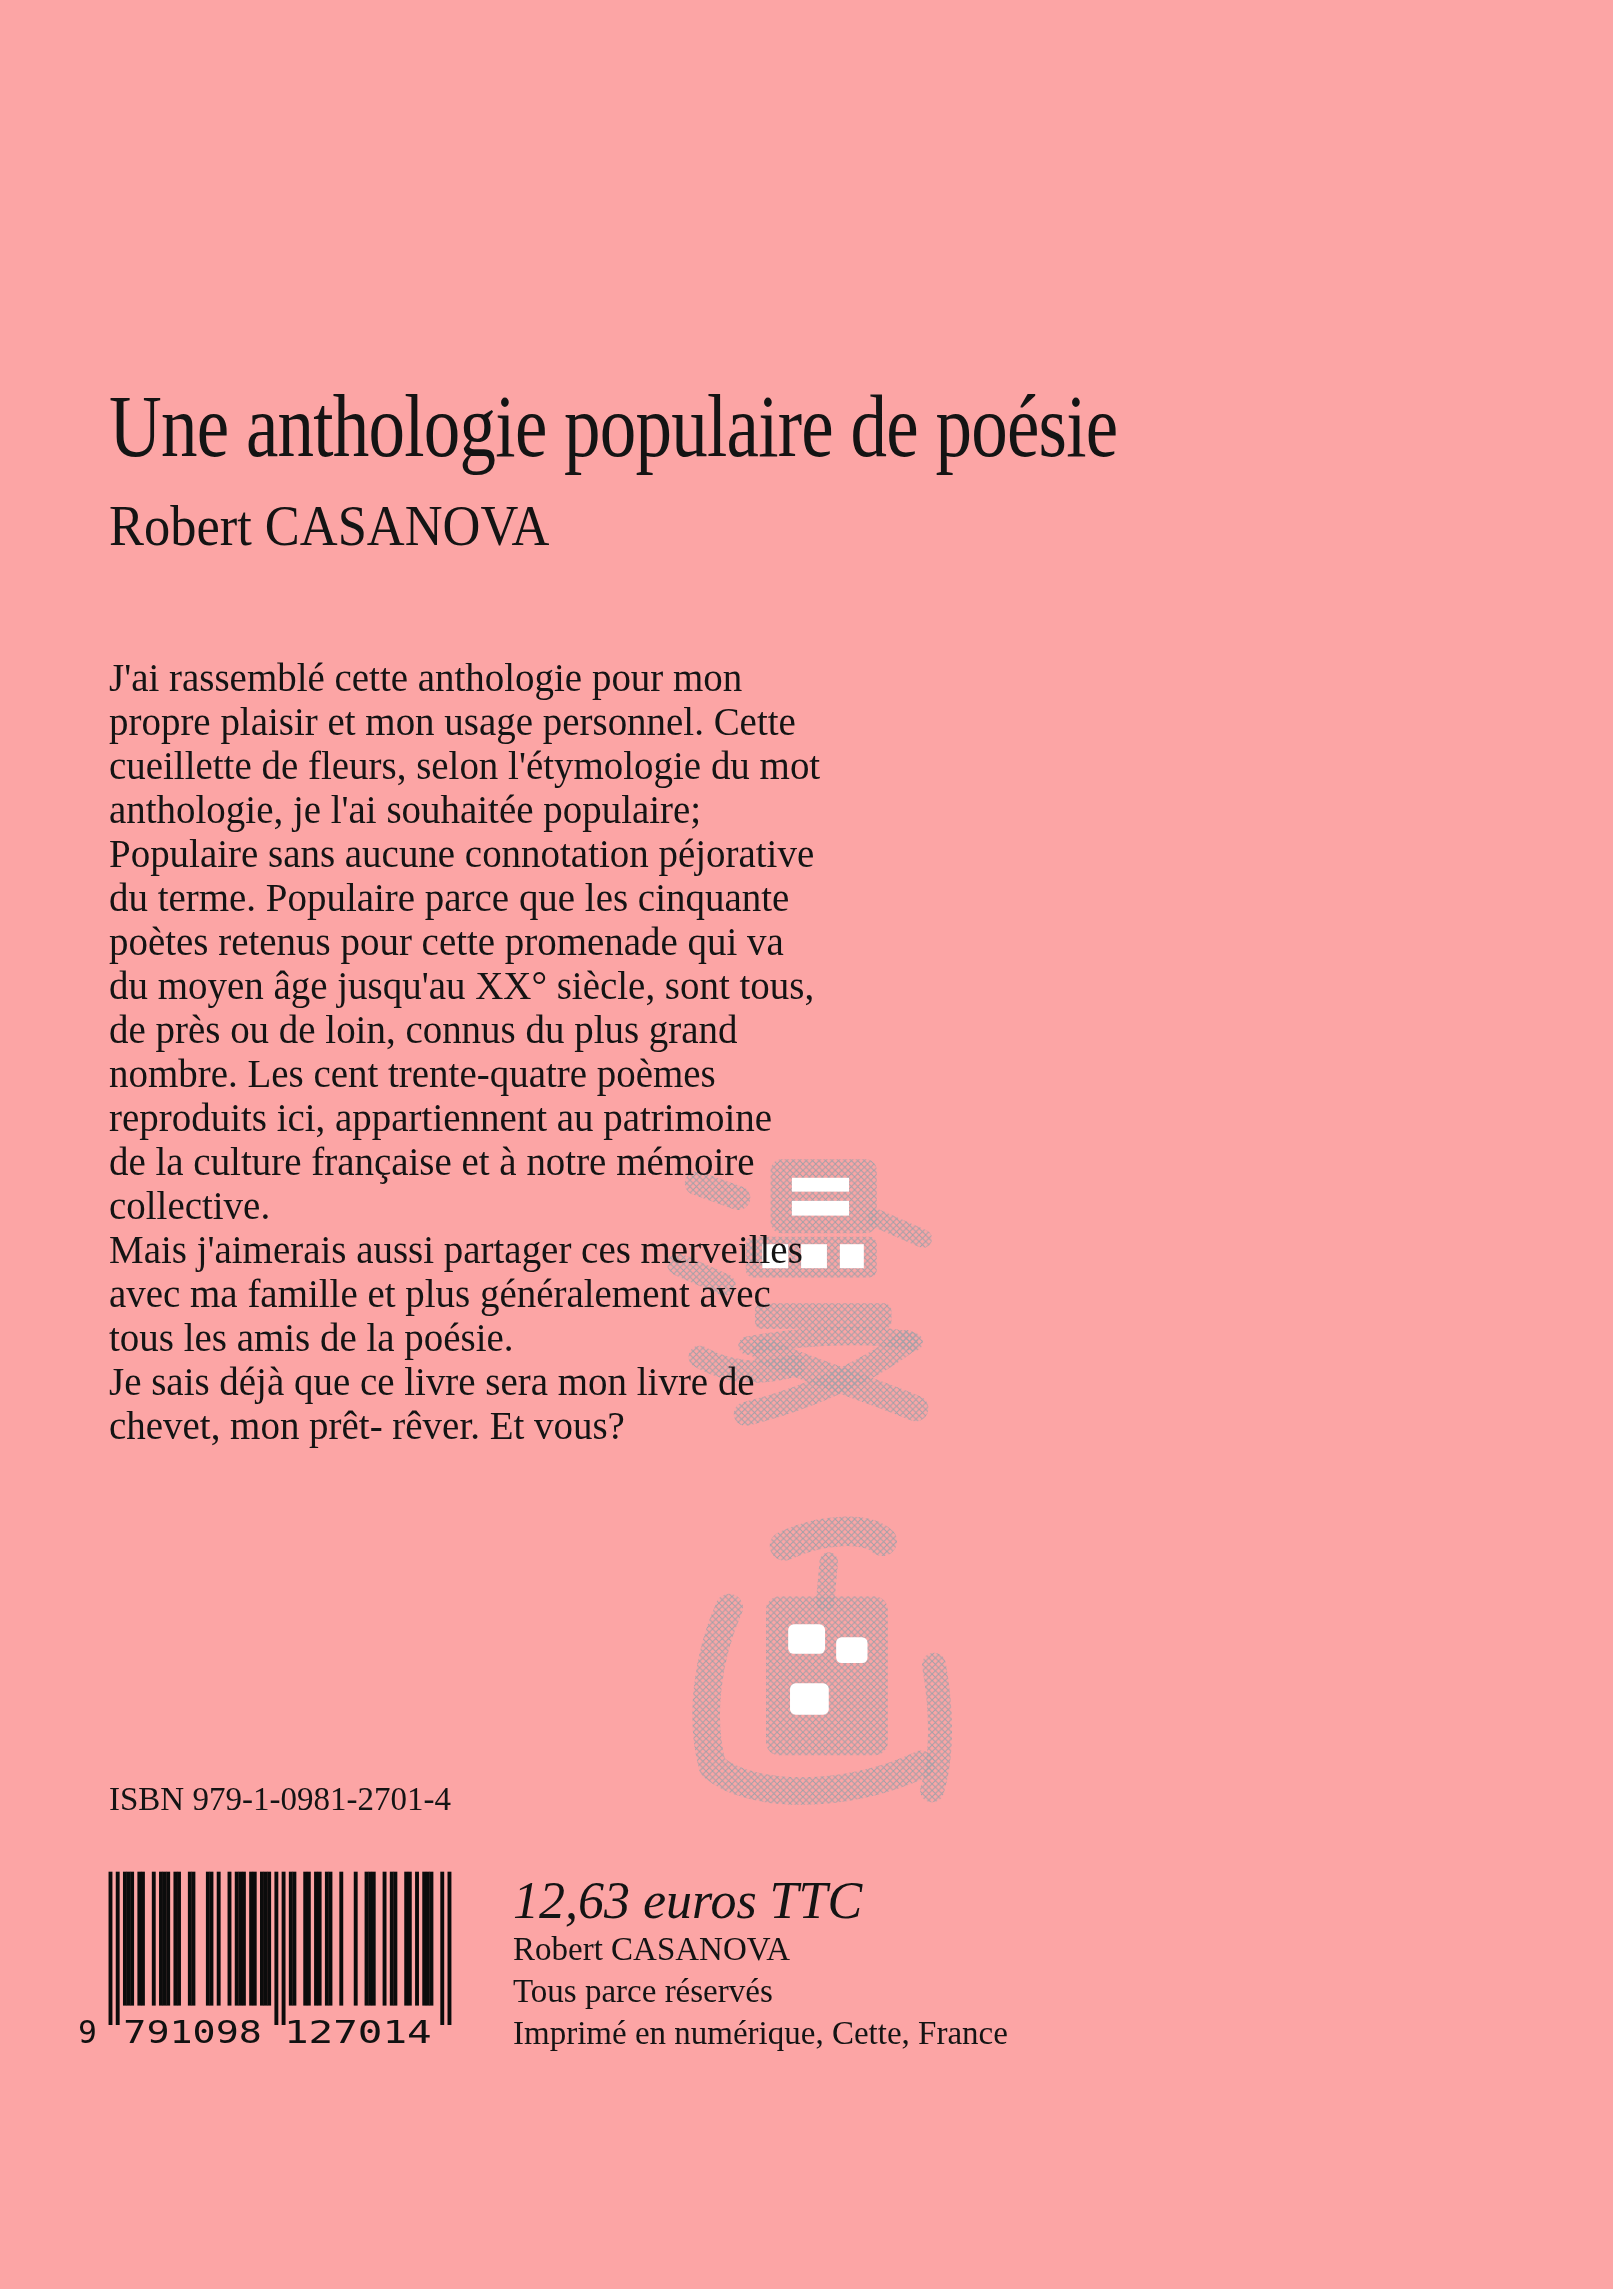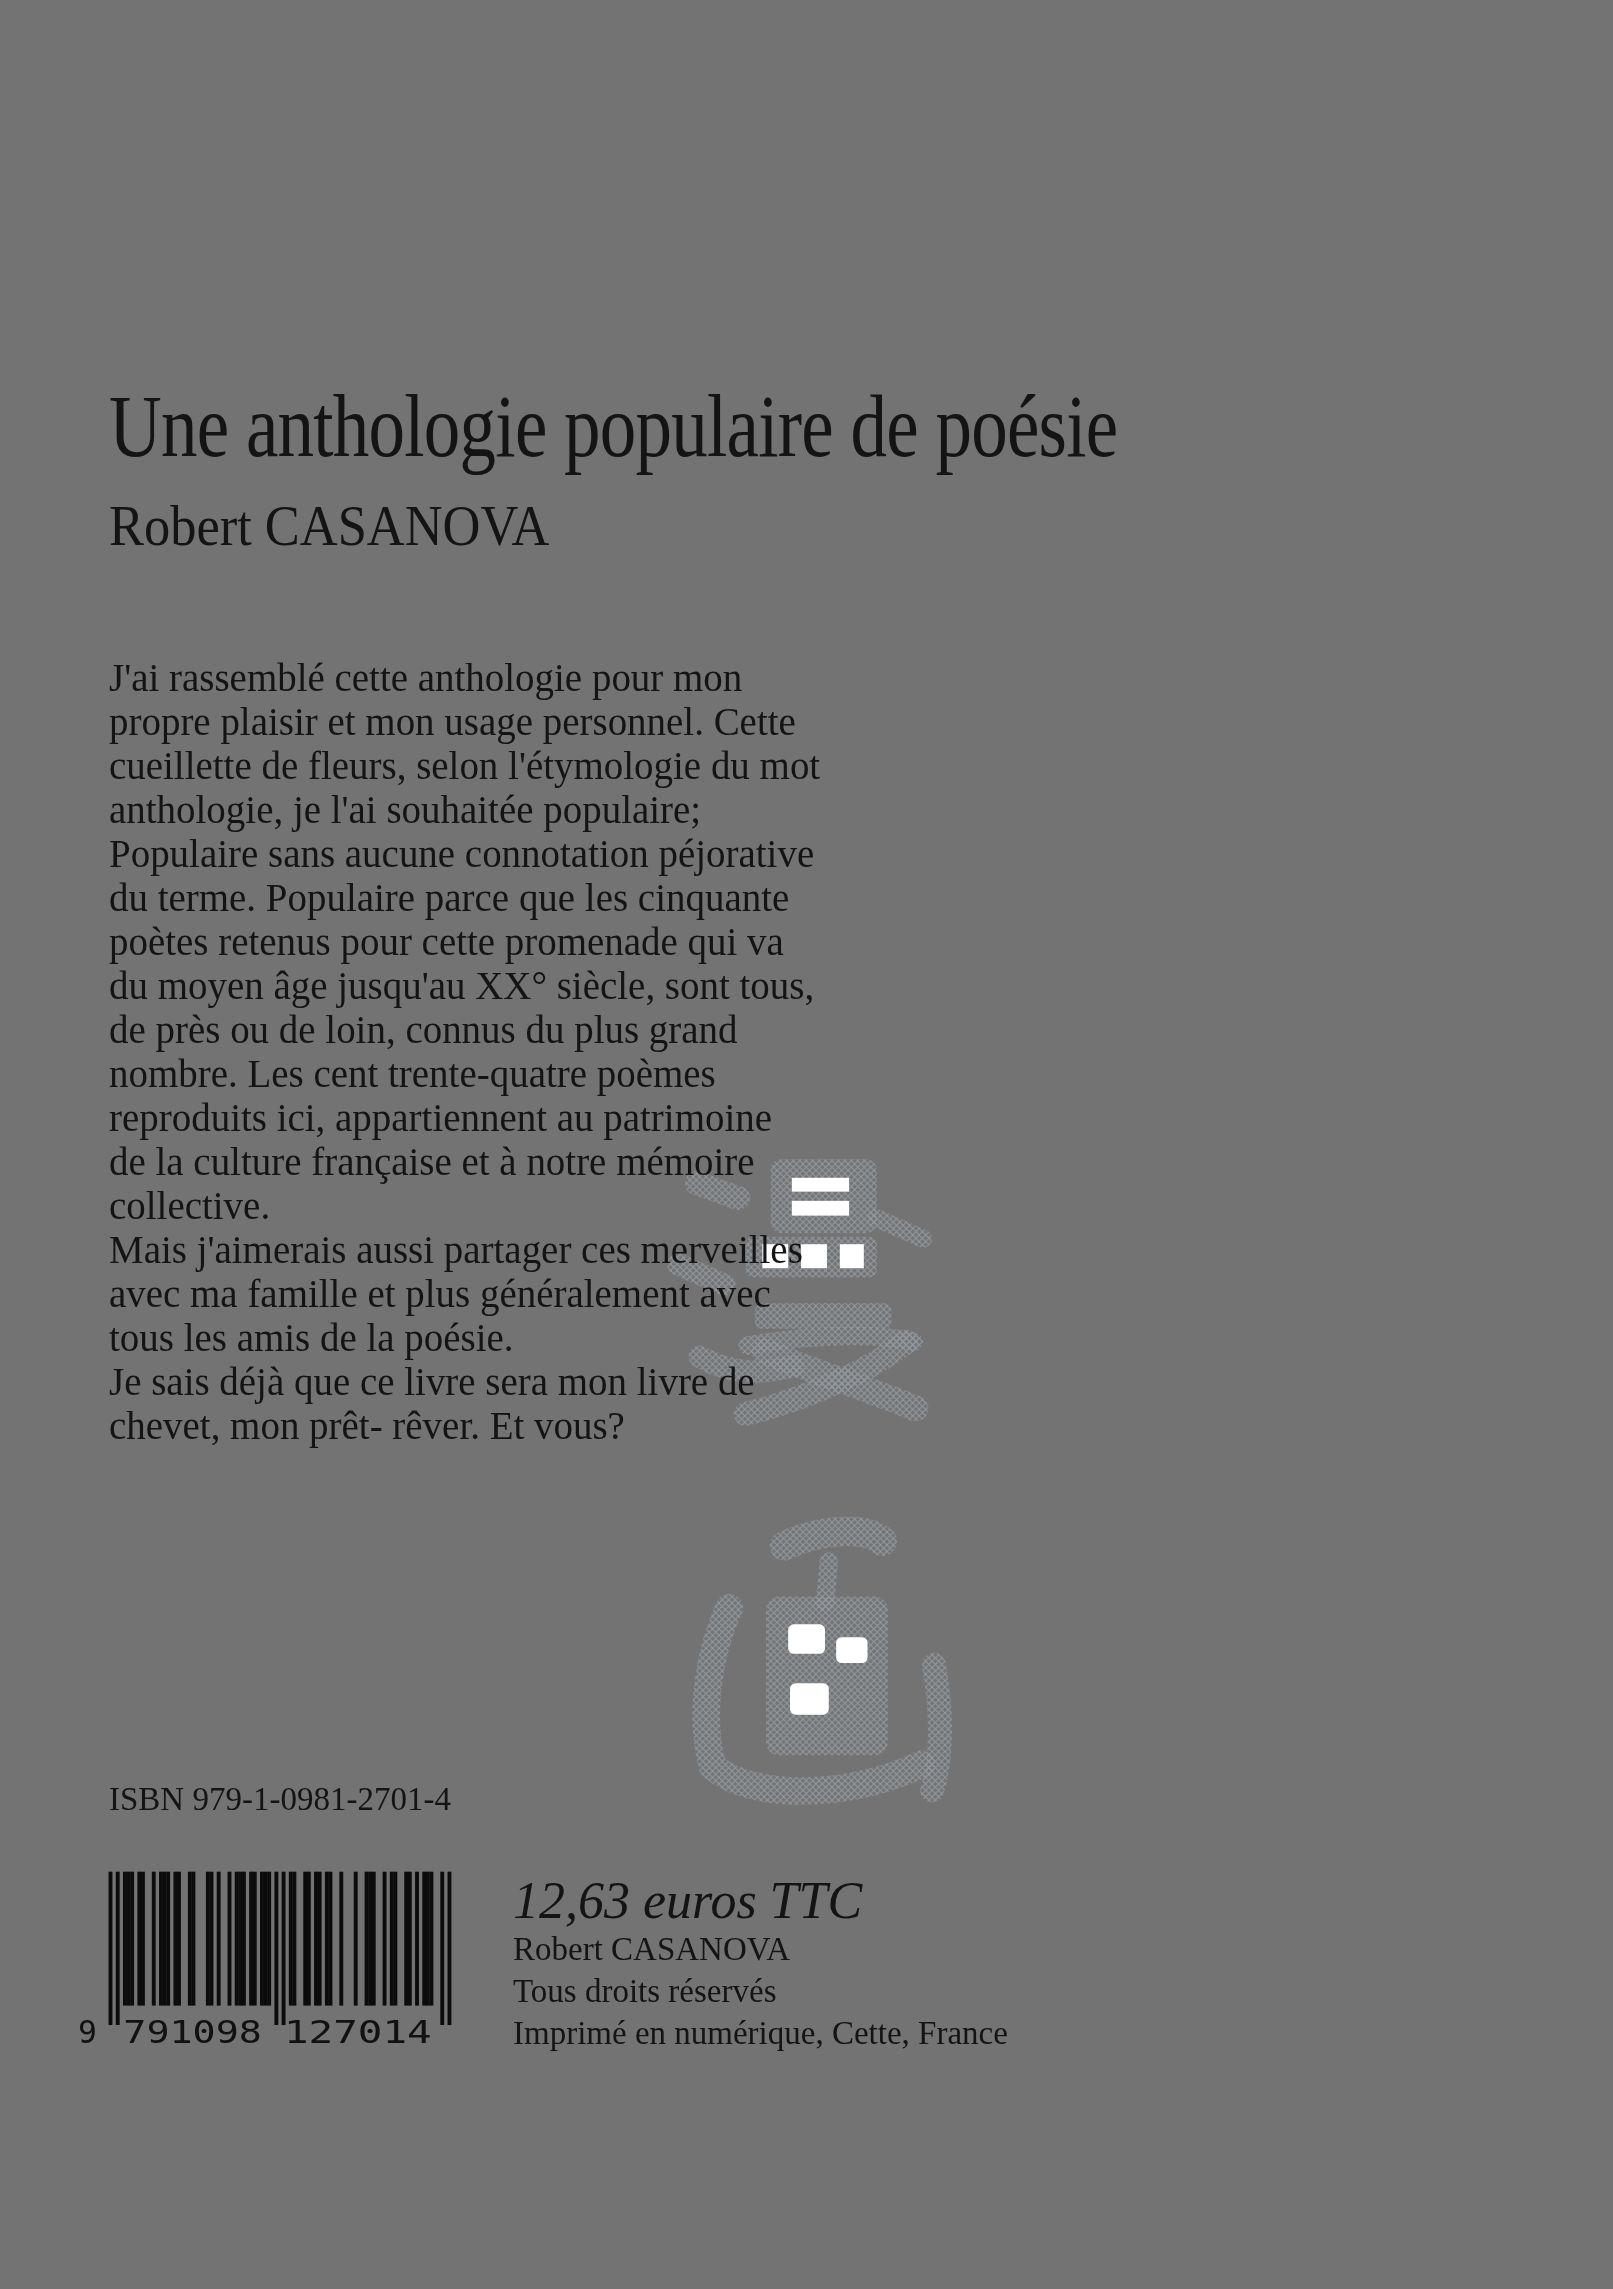"Une anthologie populaire de poésie" .page { background: #737373 -> #fca5a5 }
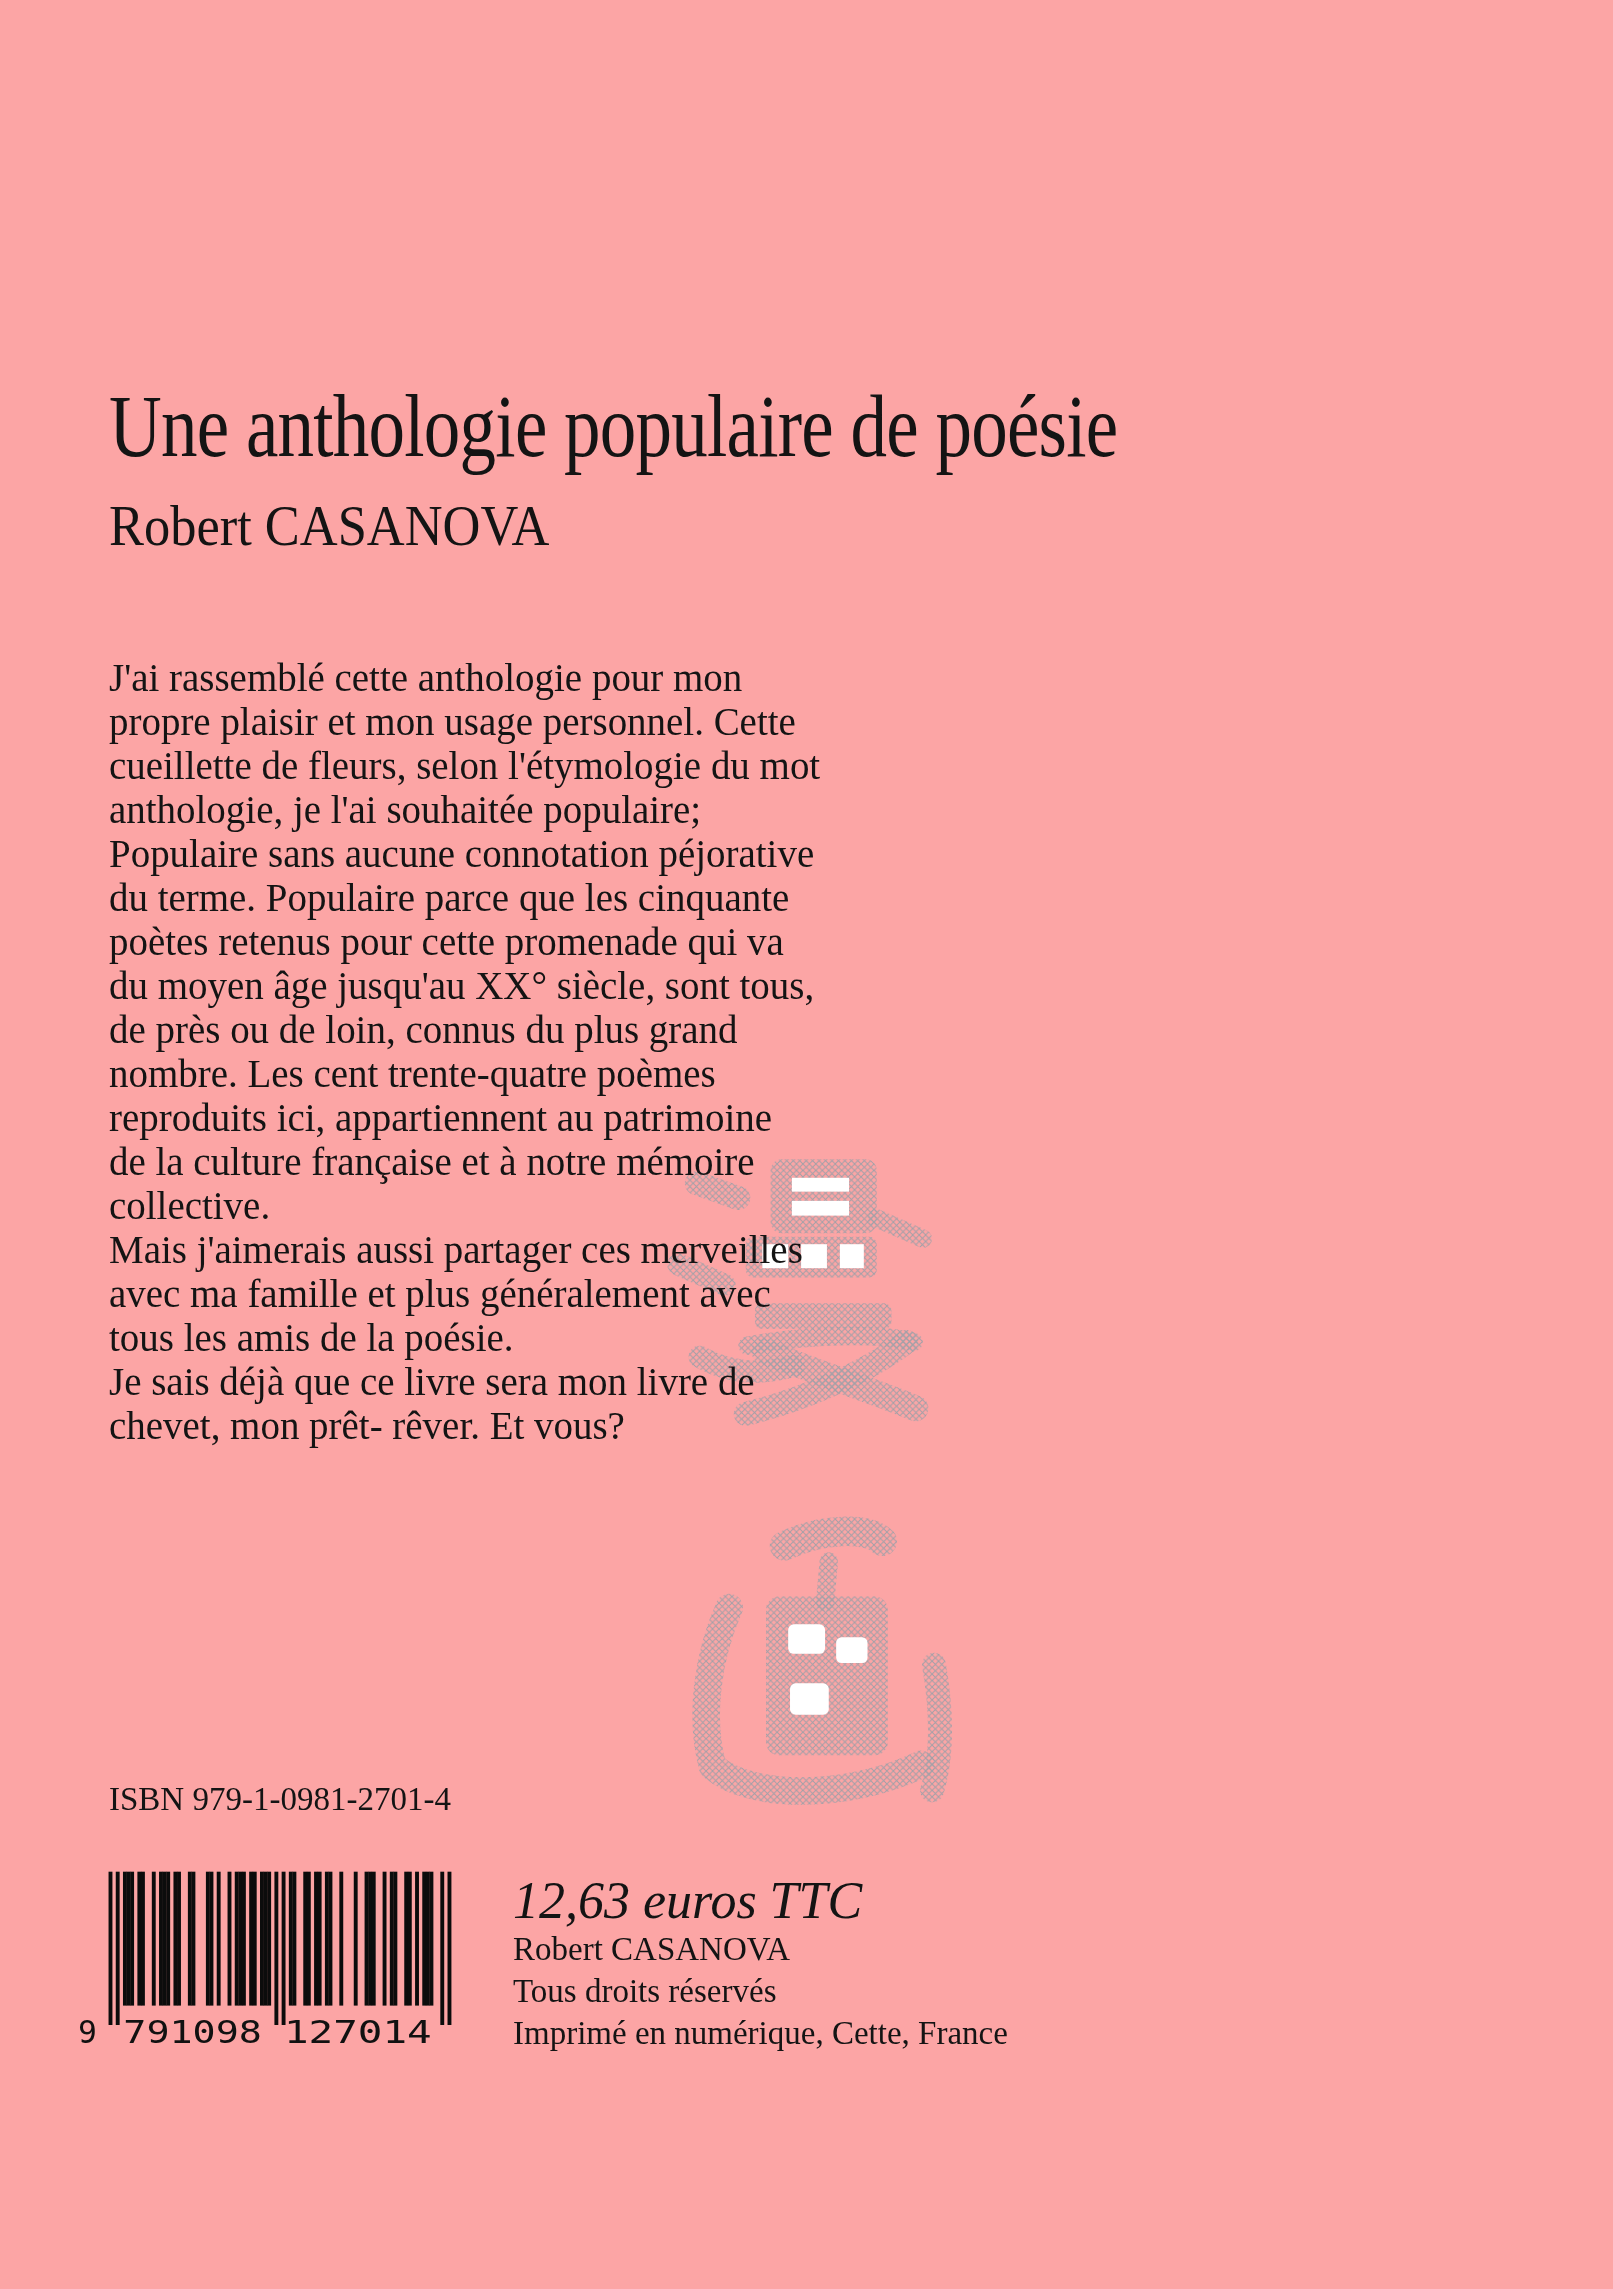"Tous droits réservés" div.pub-line { text: droits -> parce }
